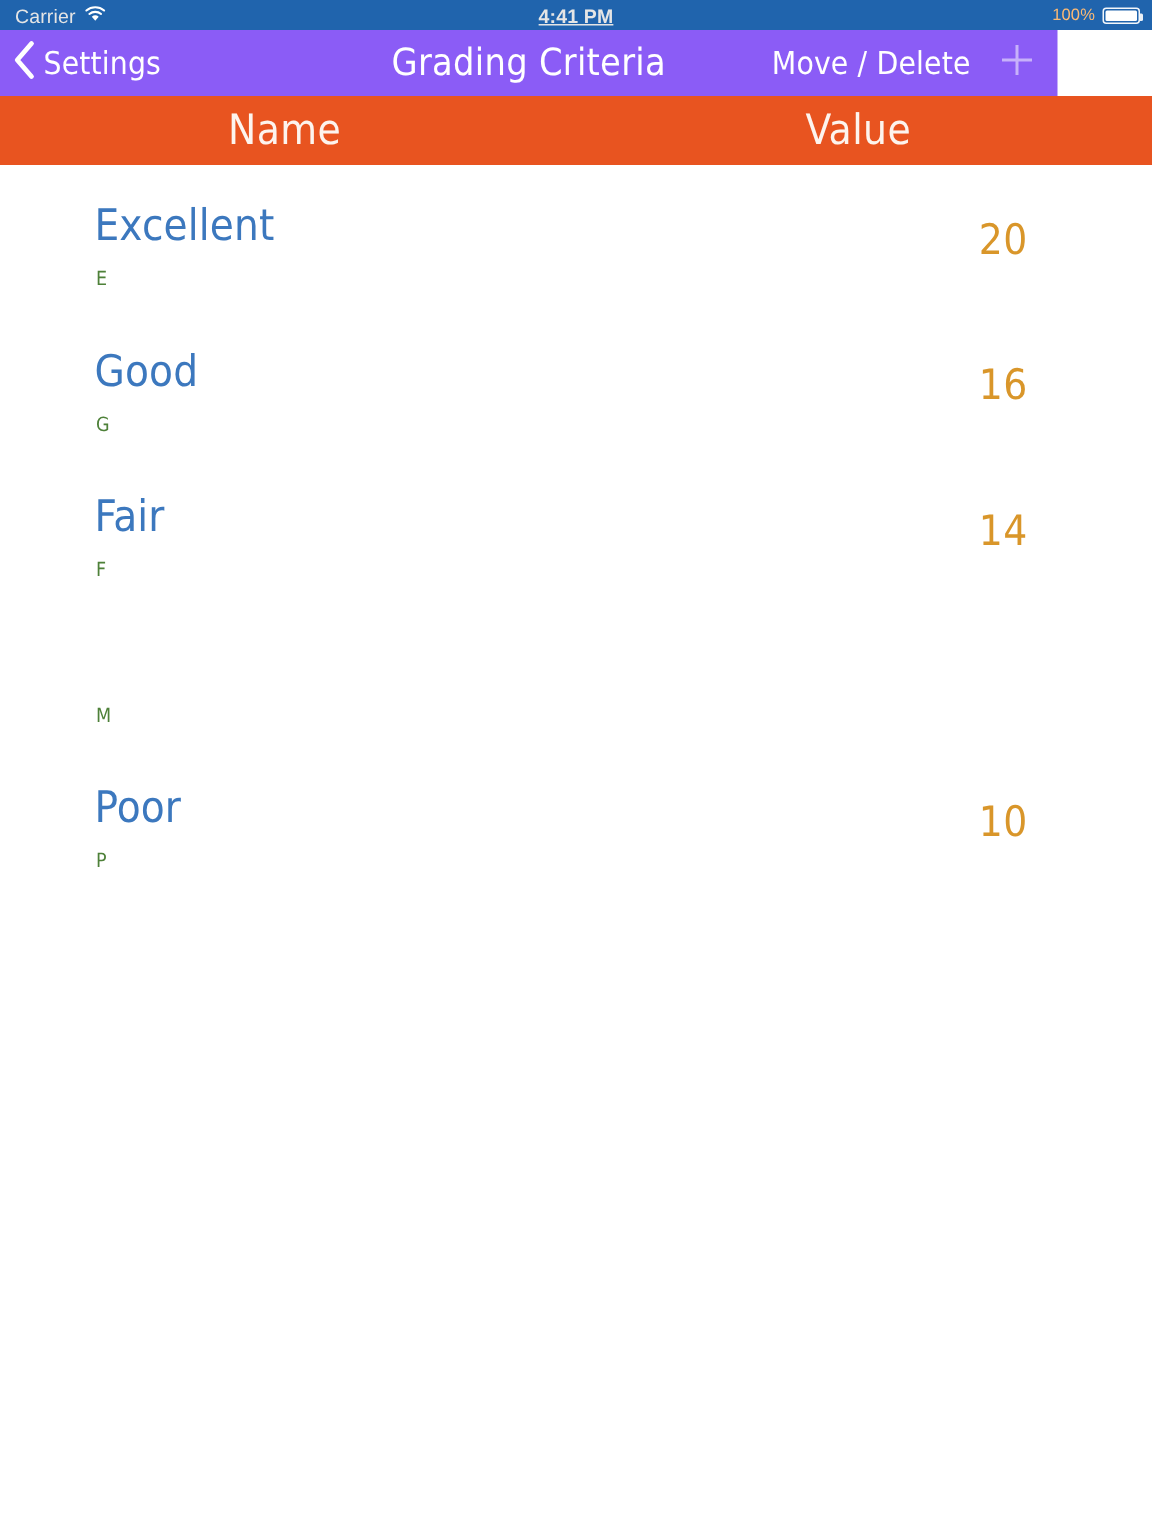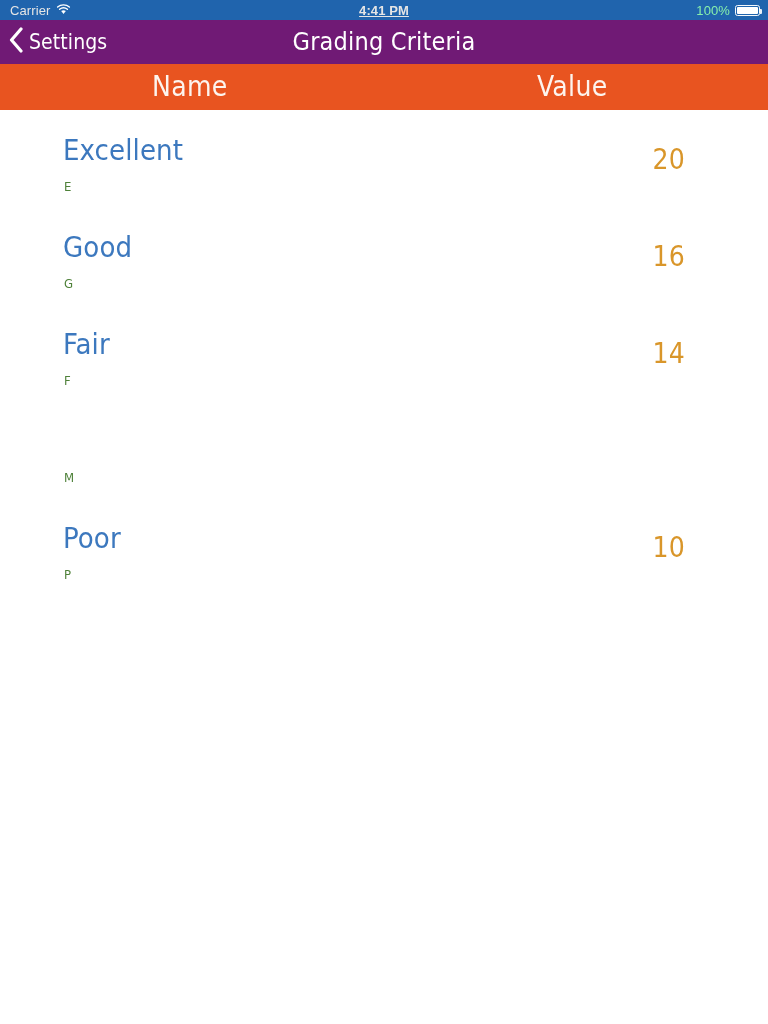"100%" .battery-pct { color: #86efac -> #fdba74; font-size: 13px -> 11px }
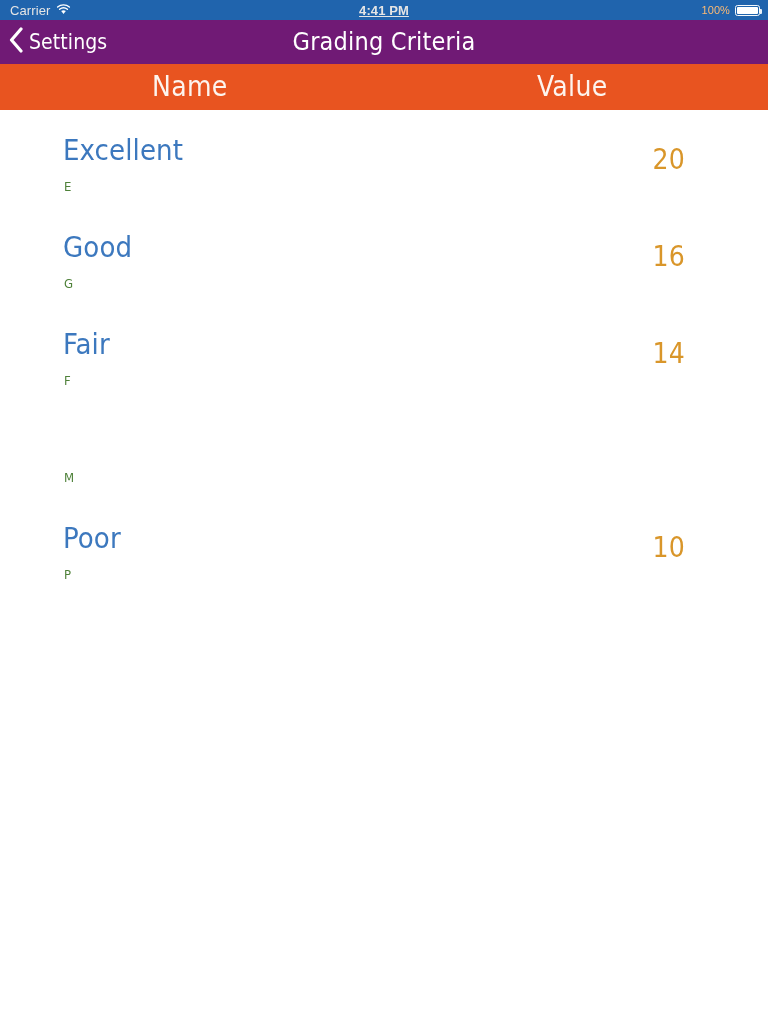"Settings" .nav-bar { background: #701a75 -> #8b5cf6; width: 768px -> 705px }
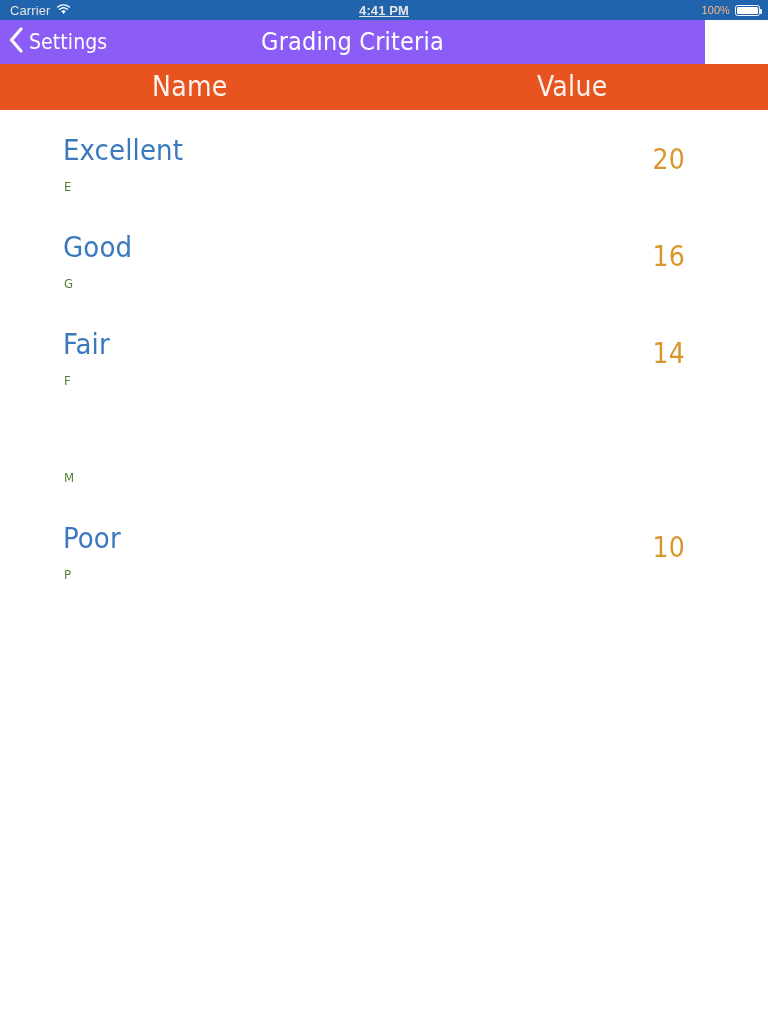"Move / Delete" div.nav-right { html: none -> <div> <span>Move / Delete</span> <span> <svg> <path></path> </svg> </span> </div> }
